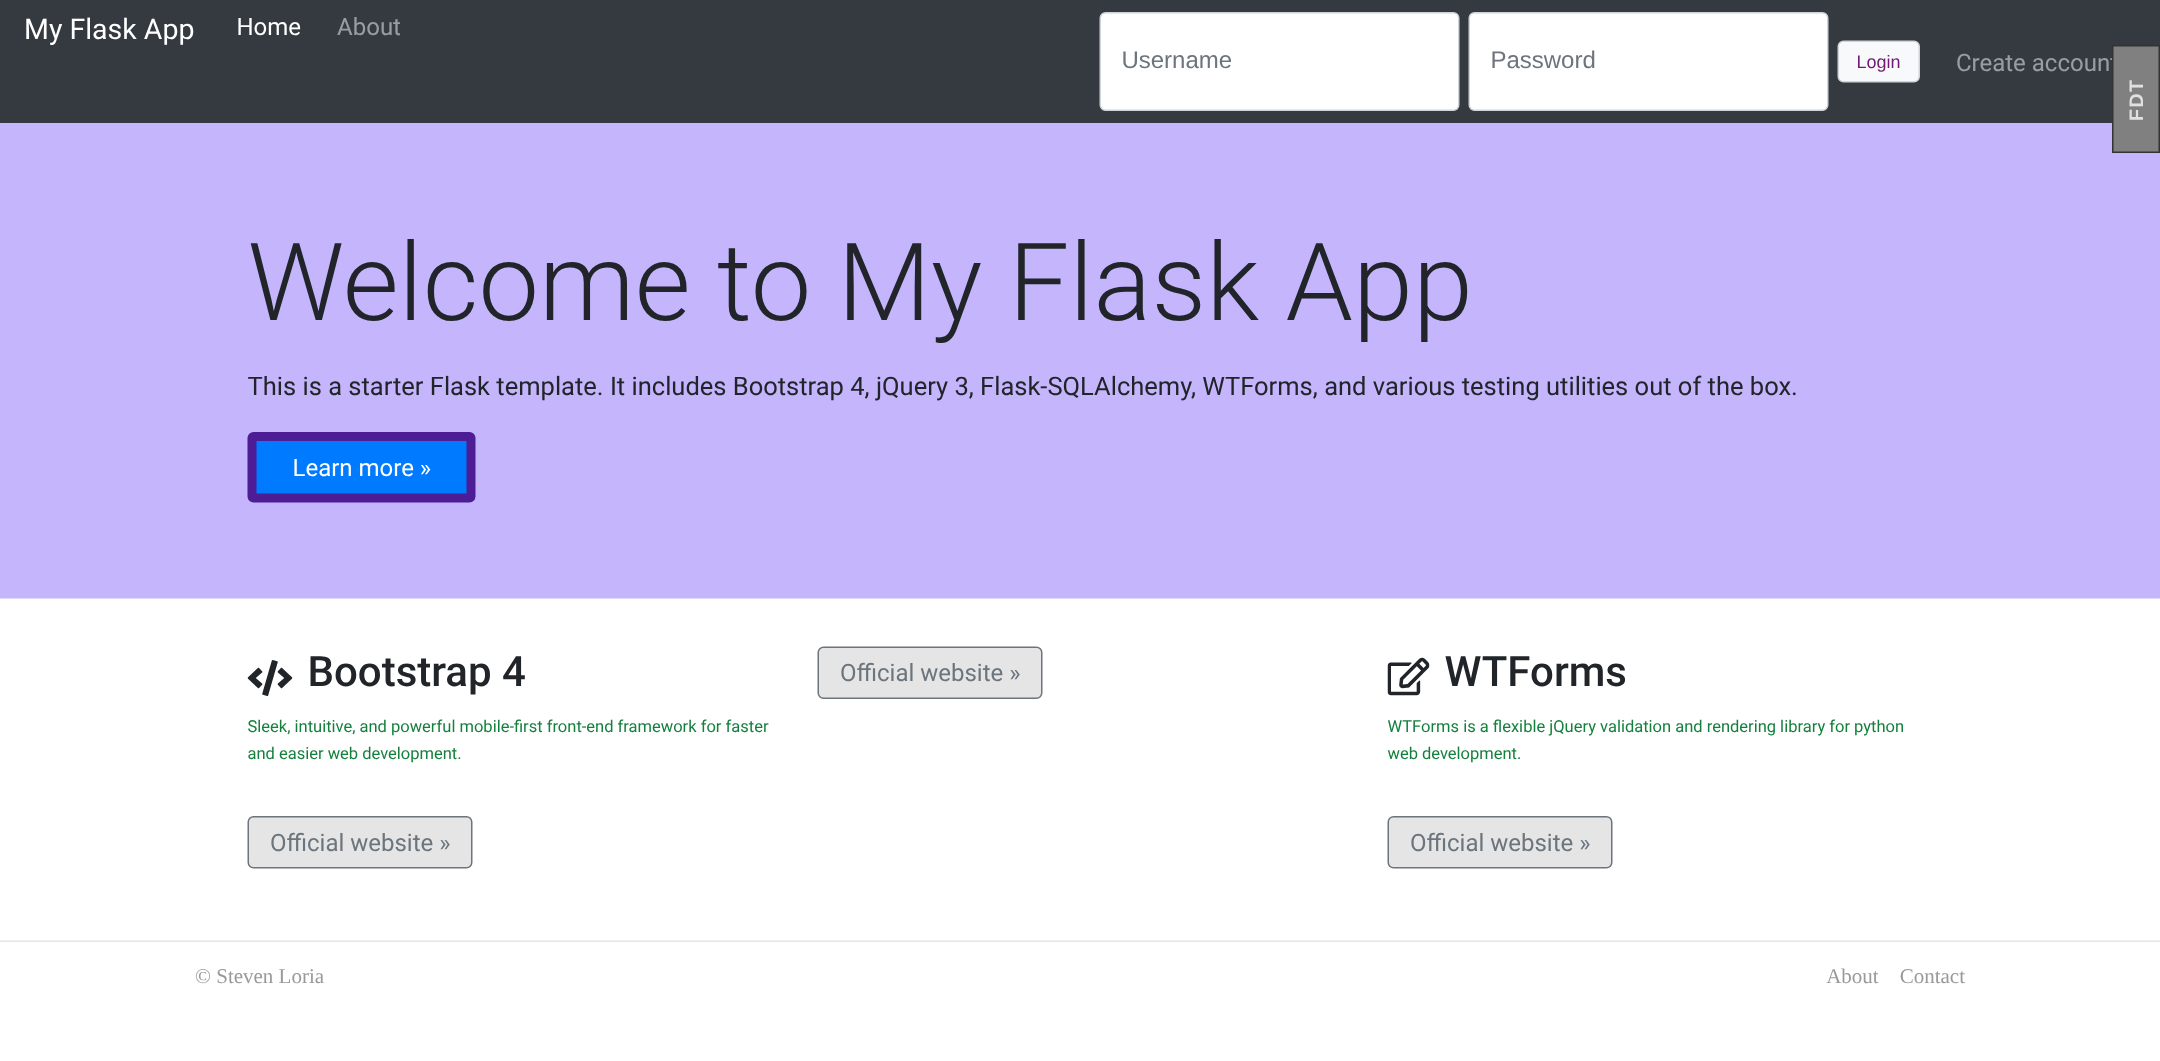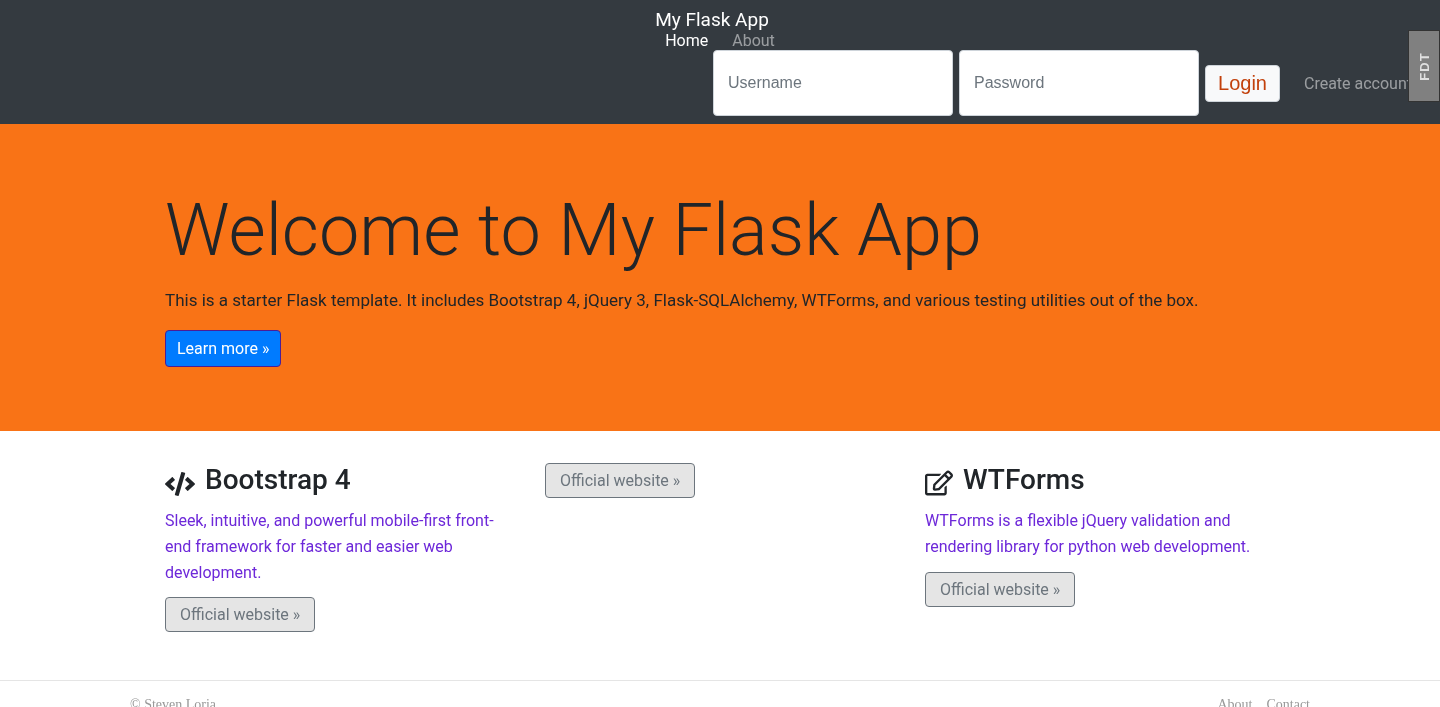"My Flask App" .navbar { align-items: center -> flex-start; flex-direction: column -> none }
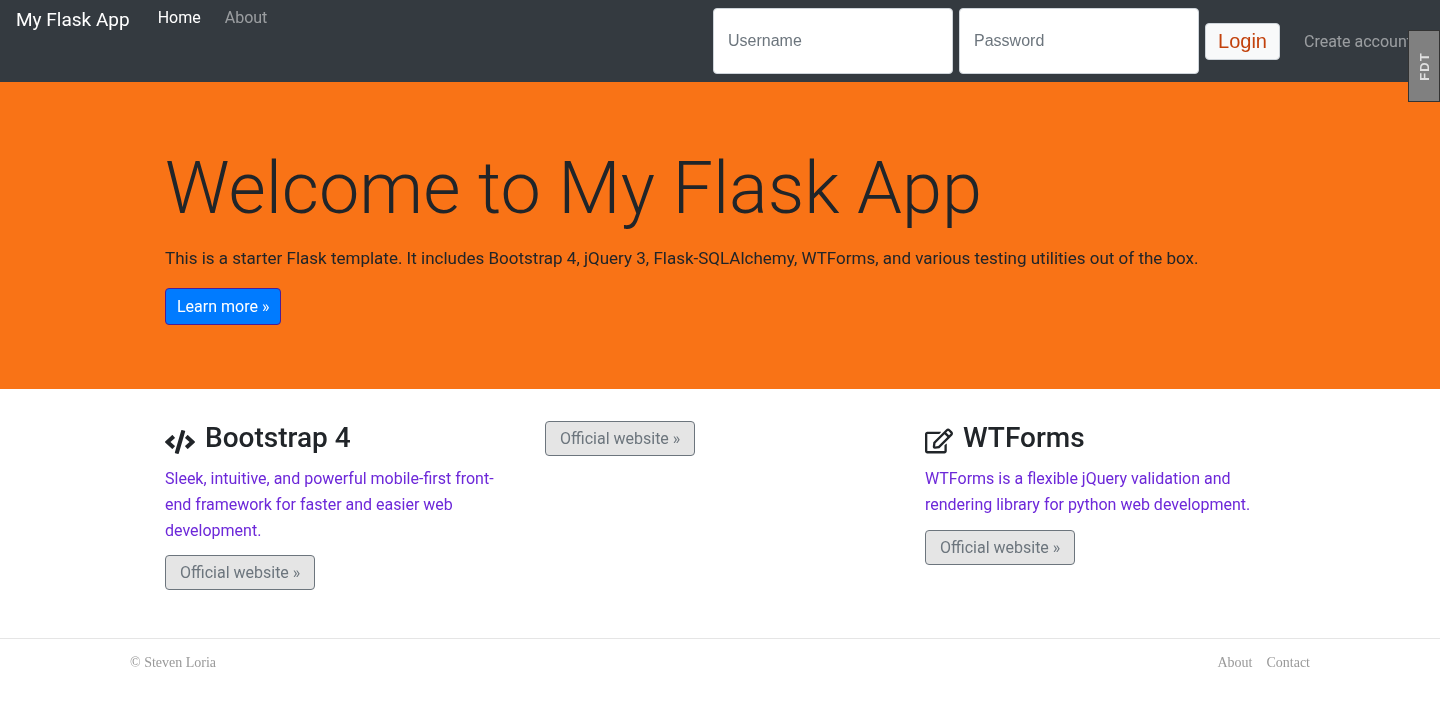"Login" .btn-light { color: #c2410c -> #701a75; font-size: 20px -> 12px }
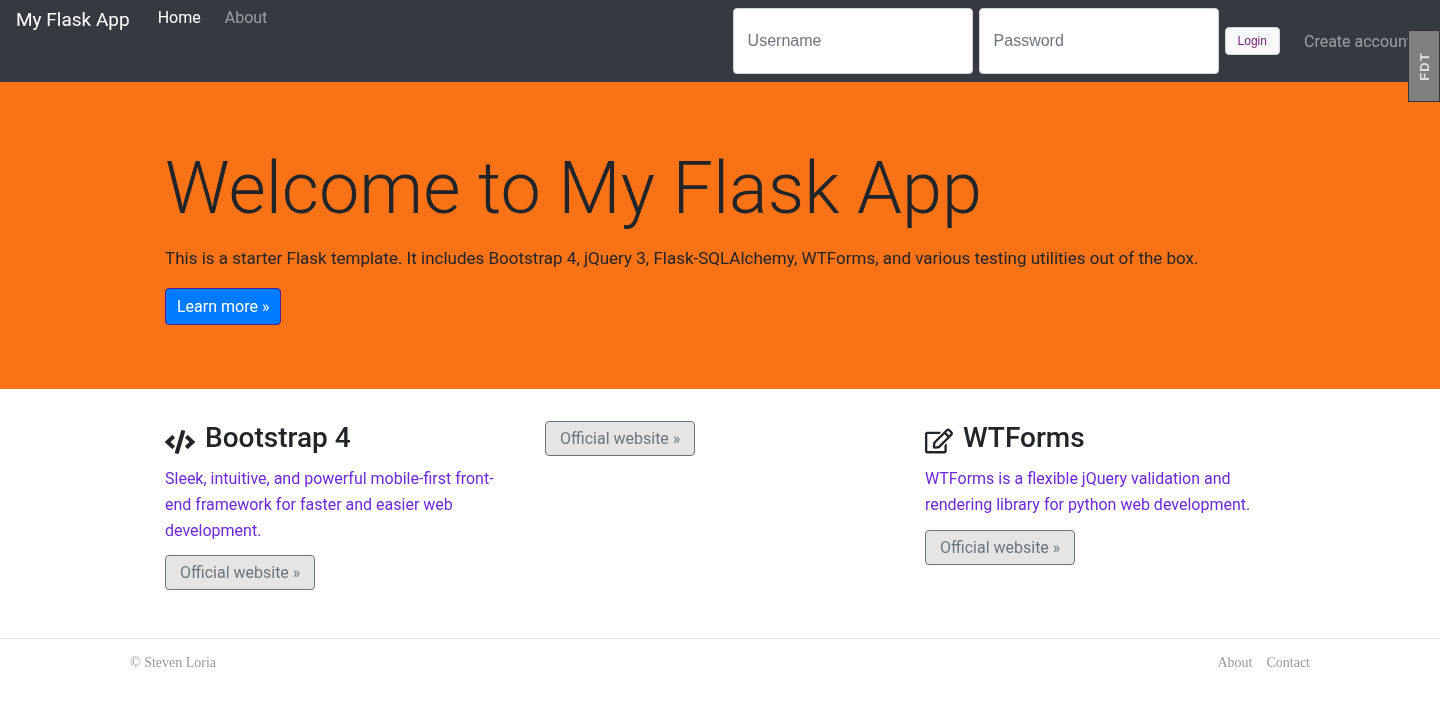"Welcome to My Flask App" .jumbotron { background: #f97316 -> #c4b5fd }
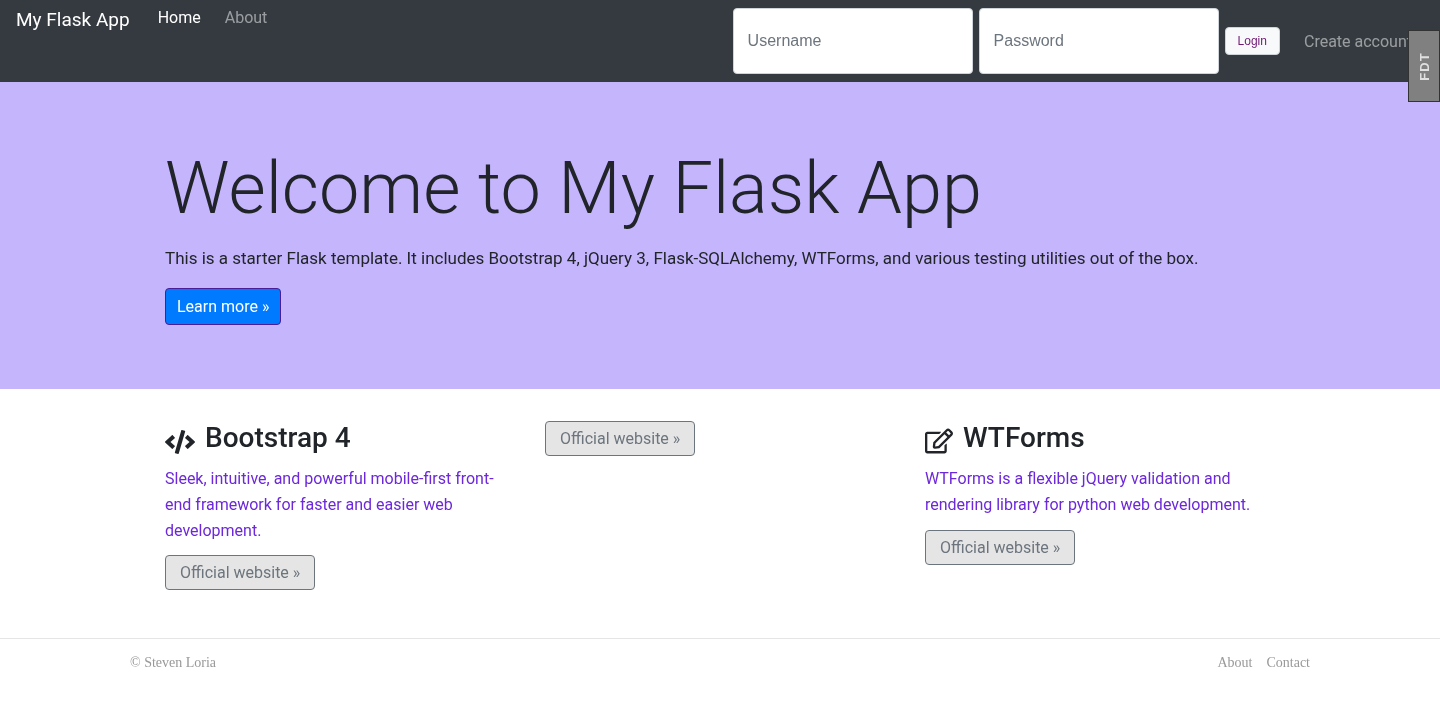"Learn more »" .btn-primary { border: 1px solid #4c1d95 -> 6px solid #4c1d95; padding: 8px 11px -> 8px 24px }
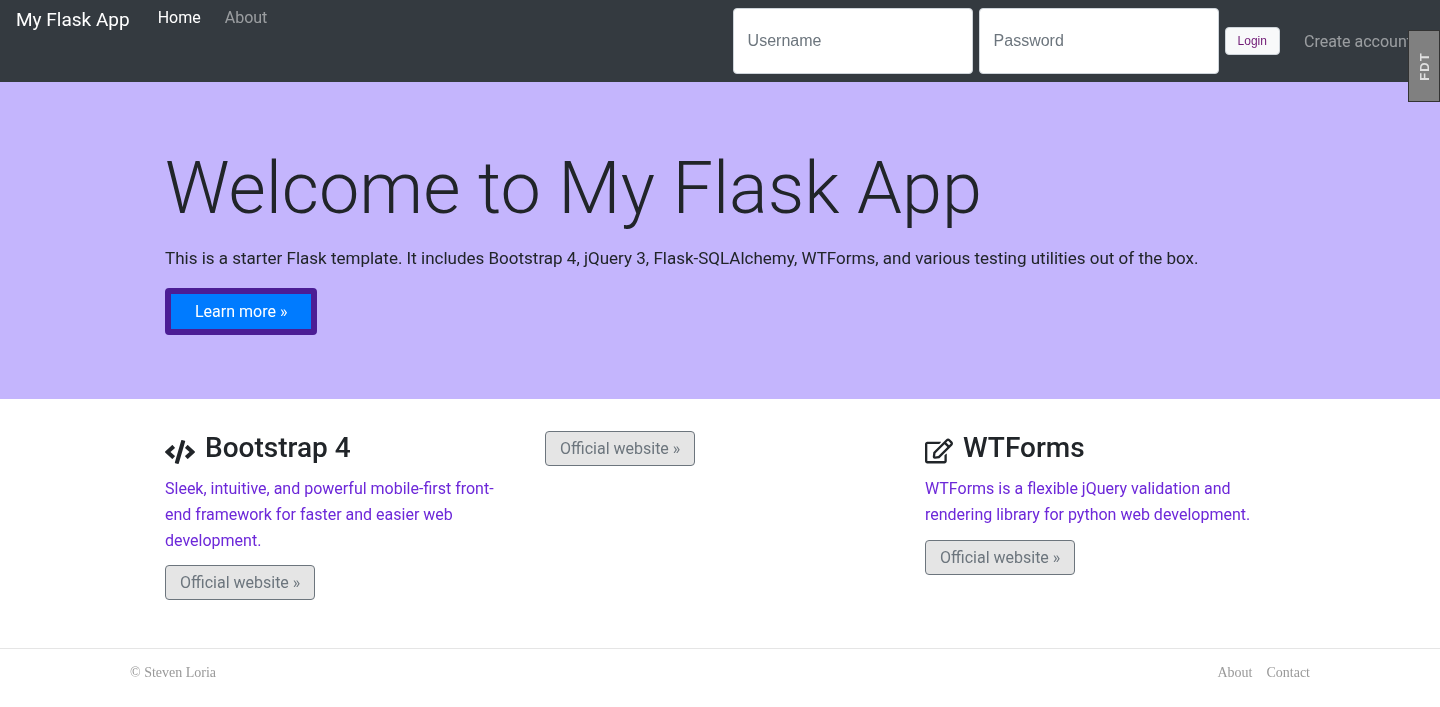"Sleek, intuitive, and powerful" .col p { color: #6d28d9 -> #15803d; font-size: 16px -> 11px; margin-bottom: 12px -> 32px }
